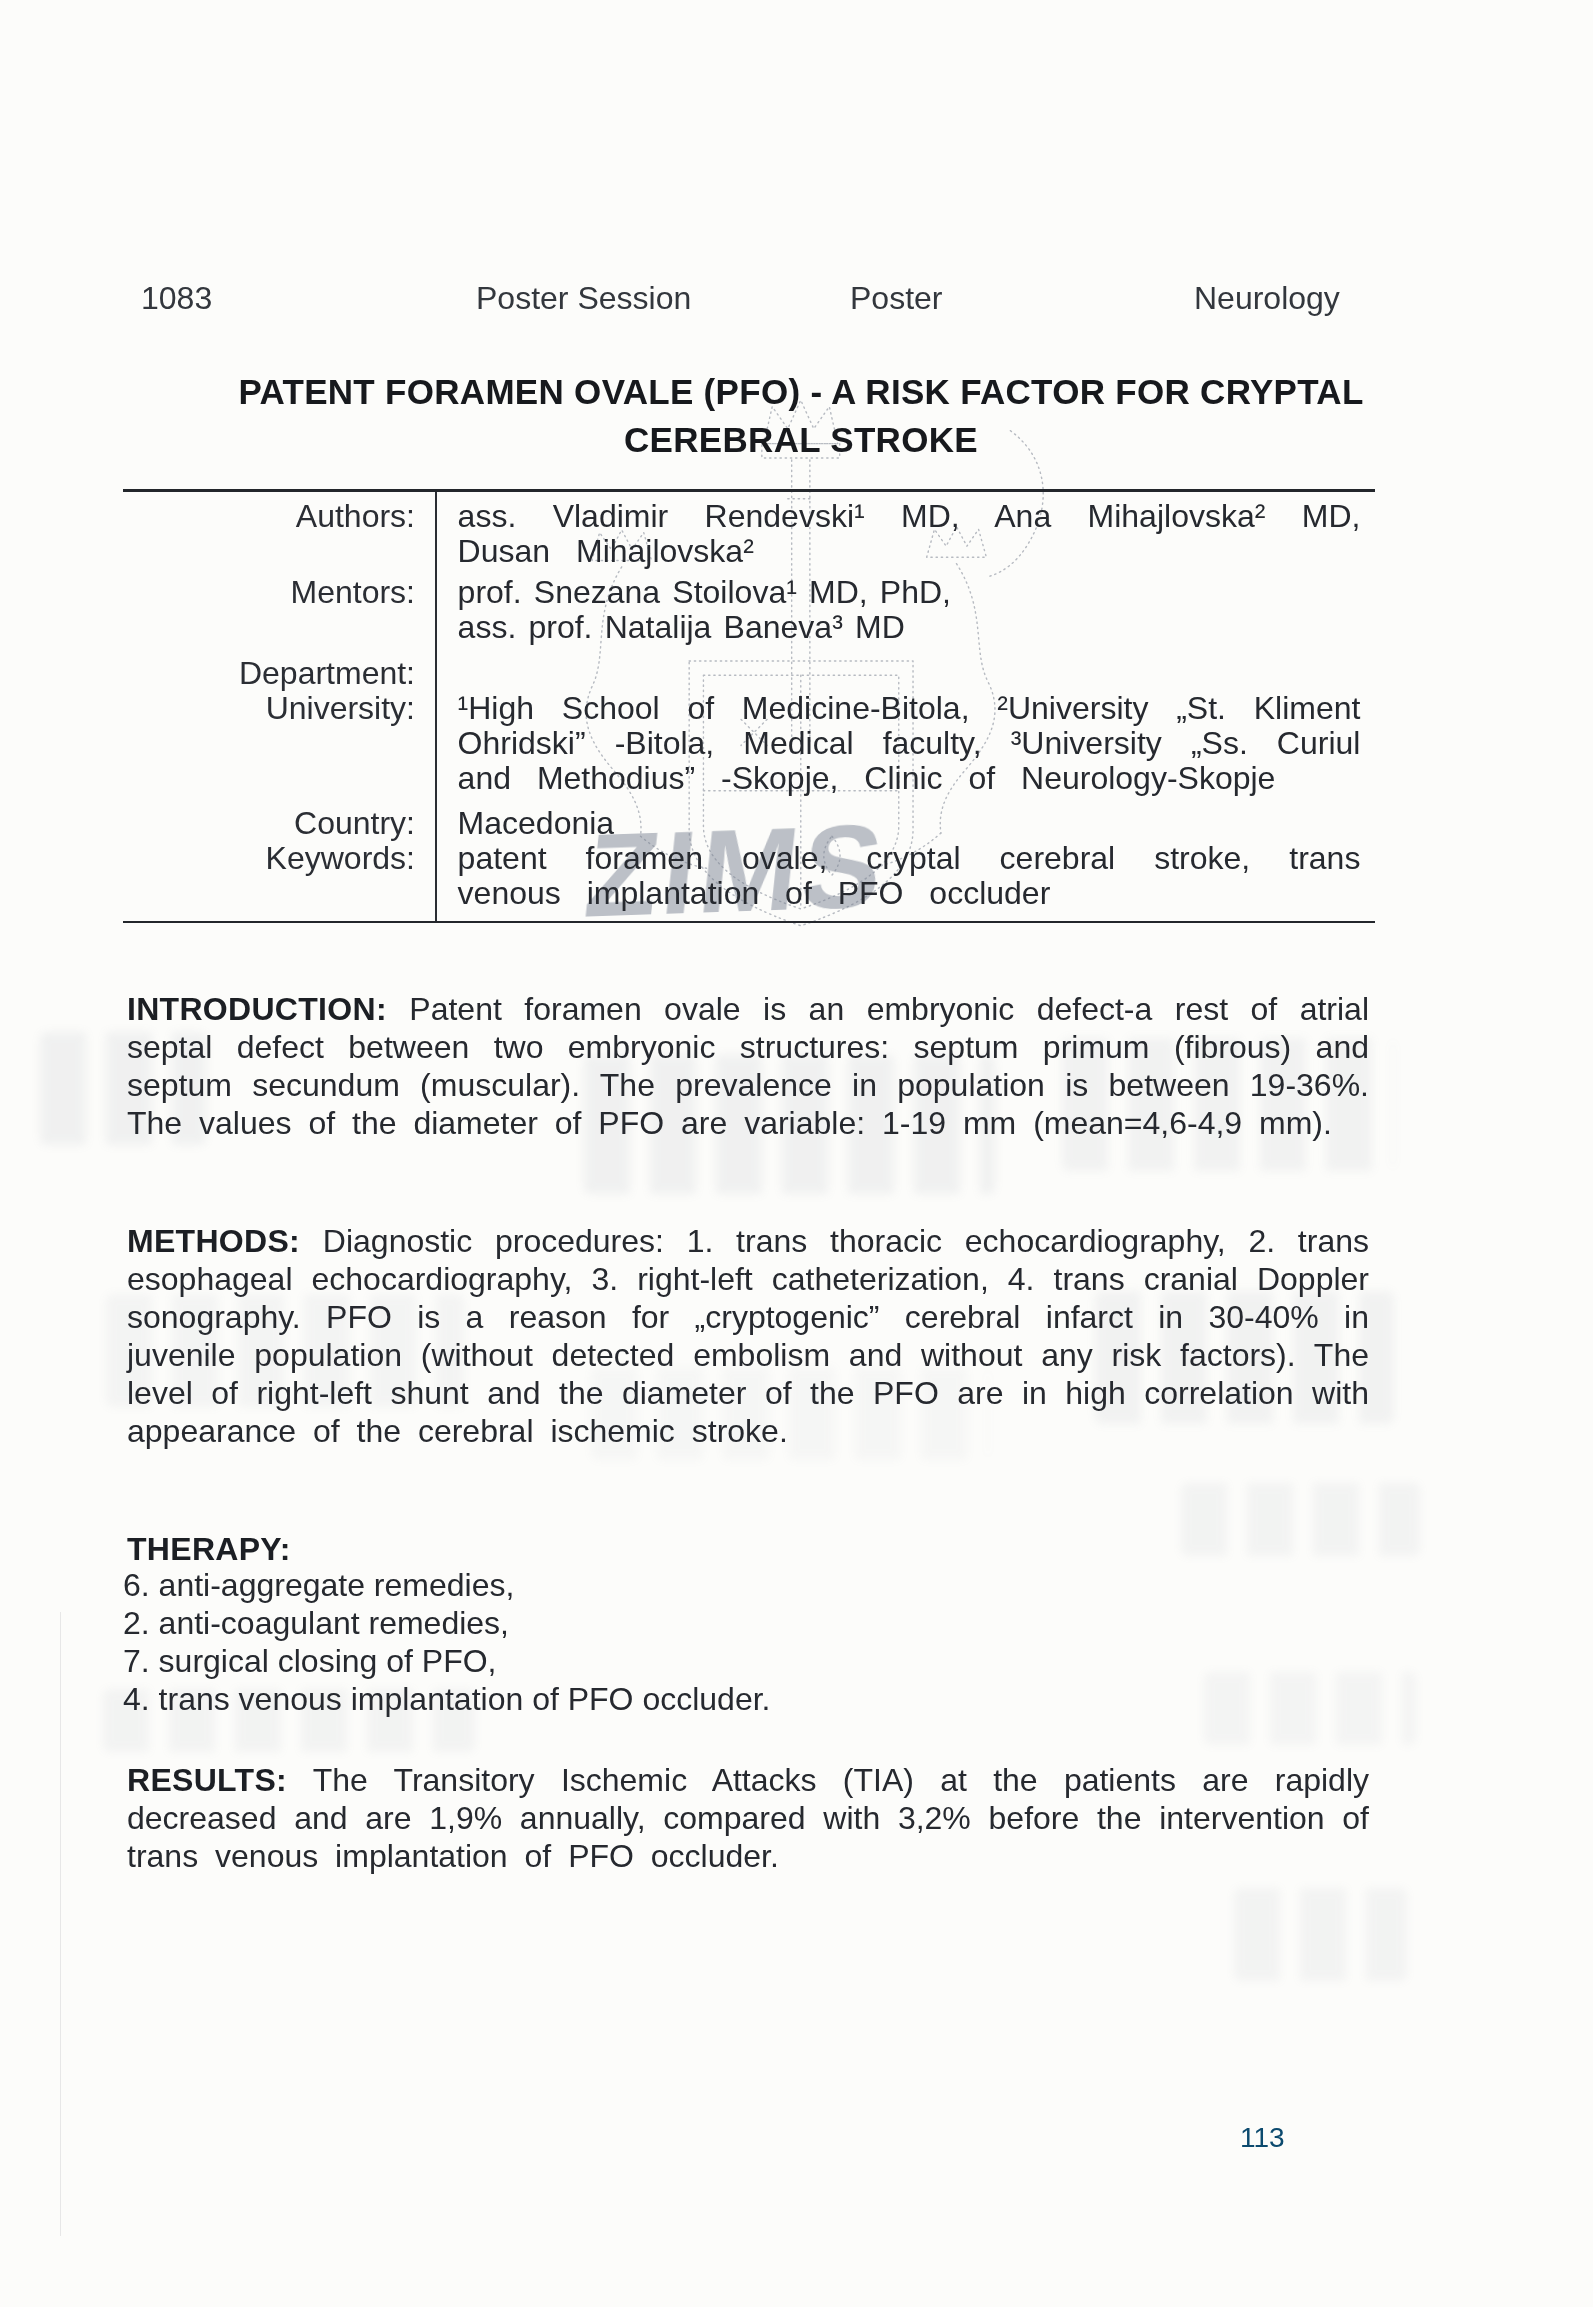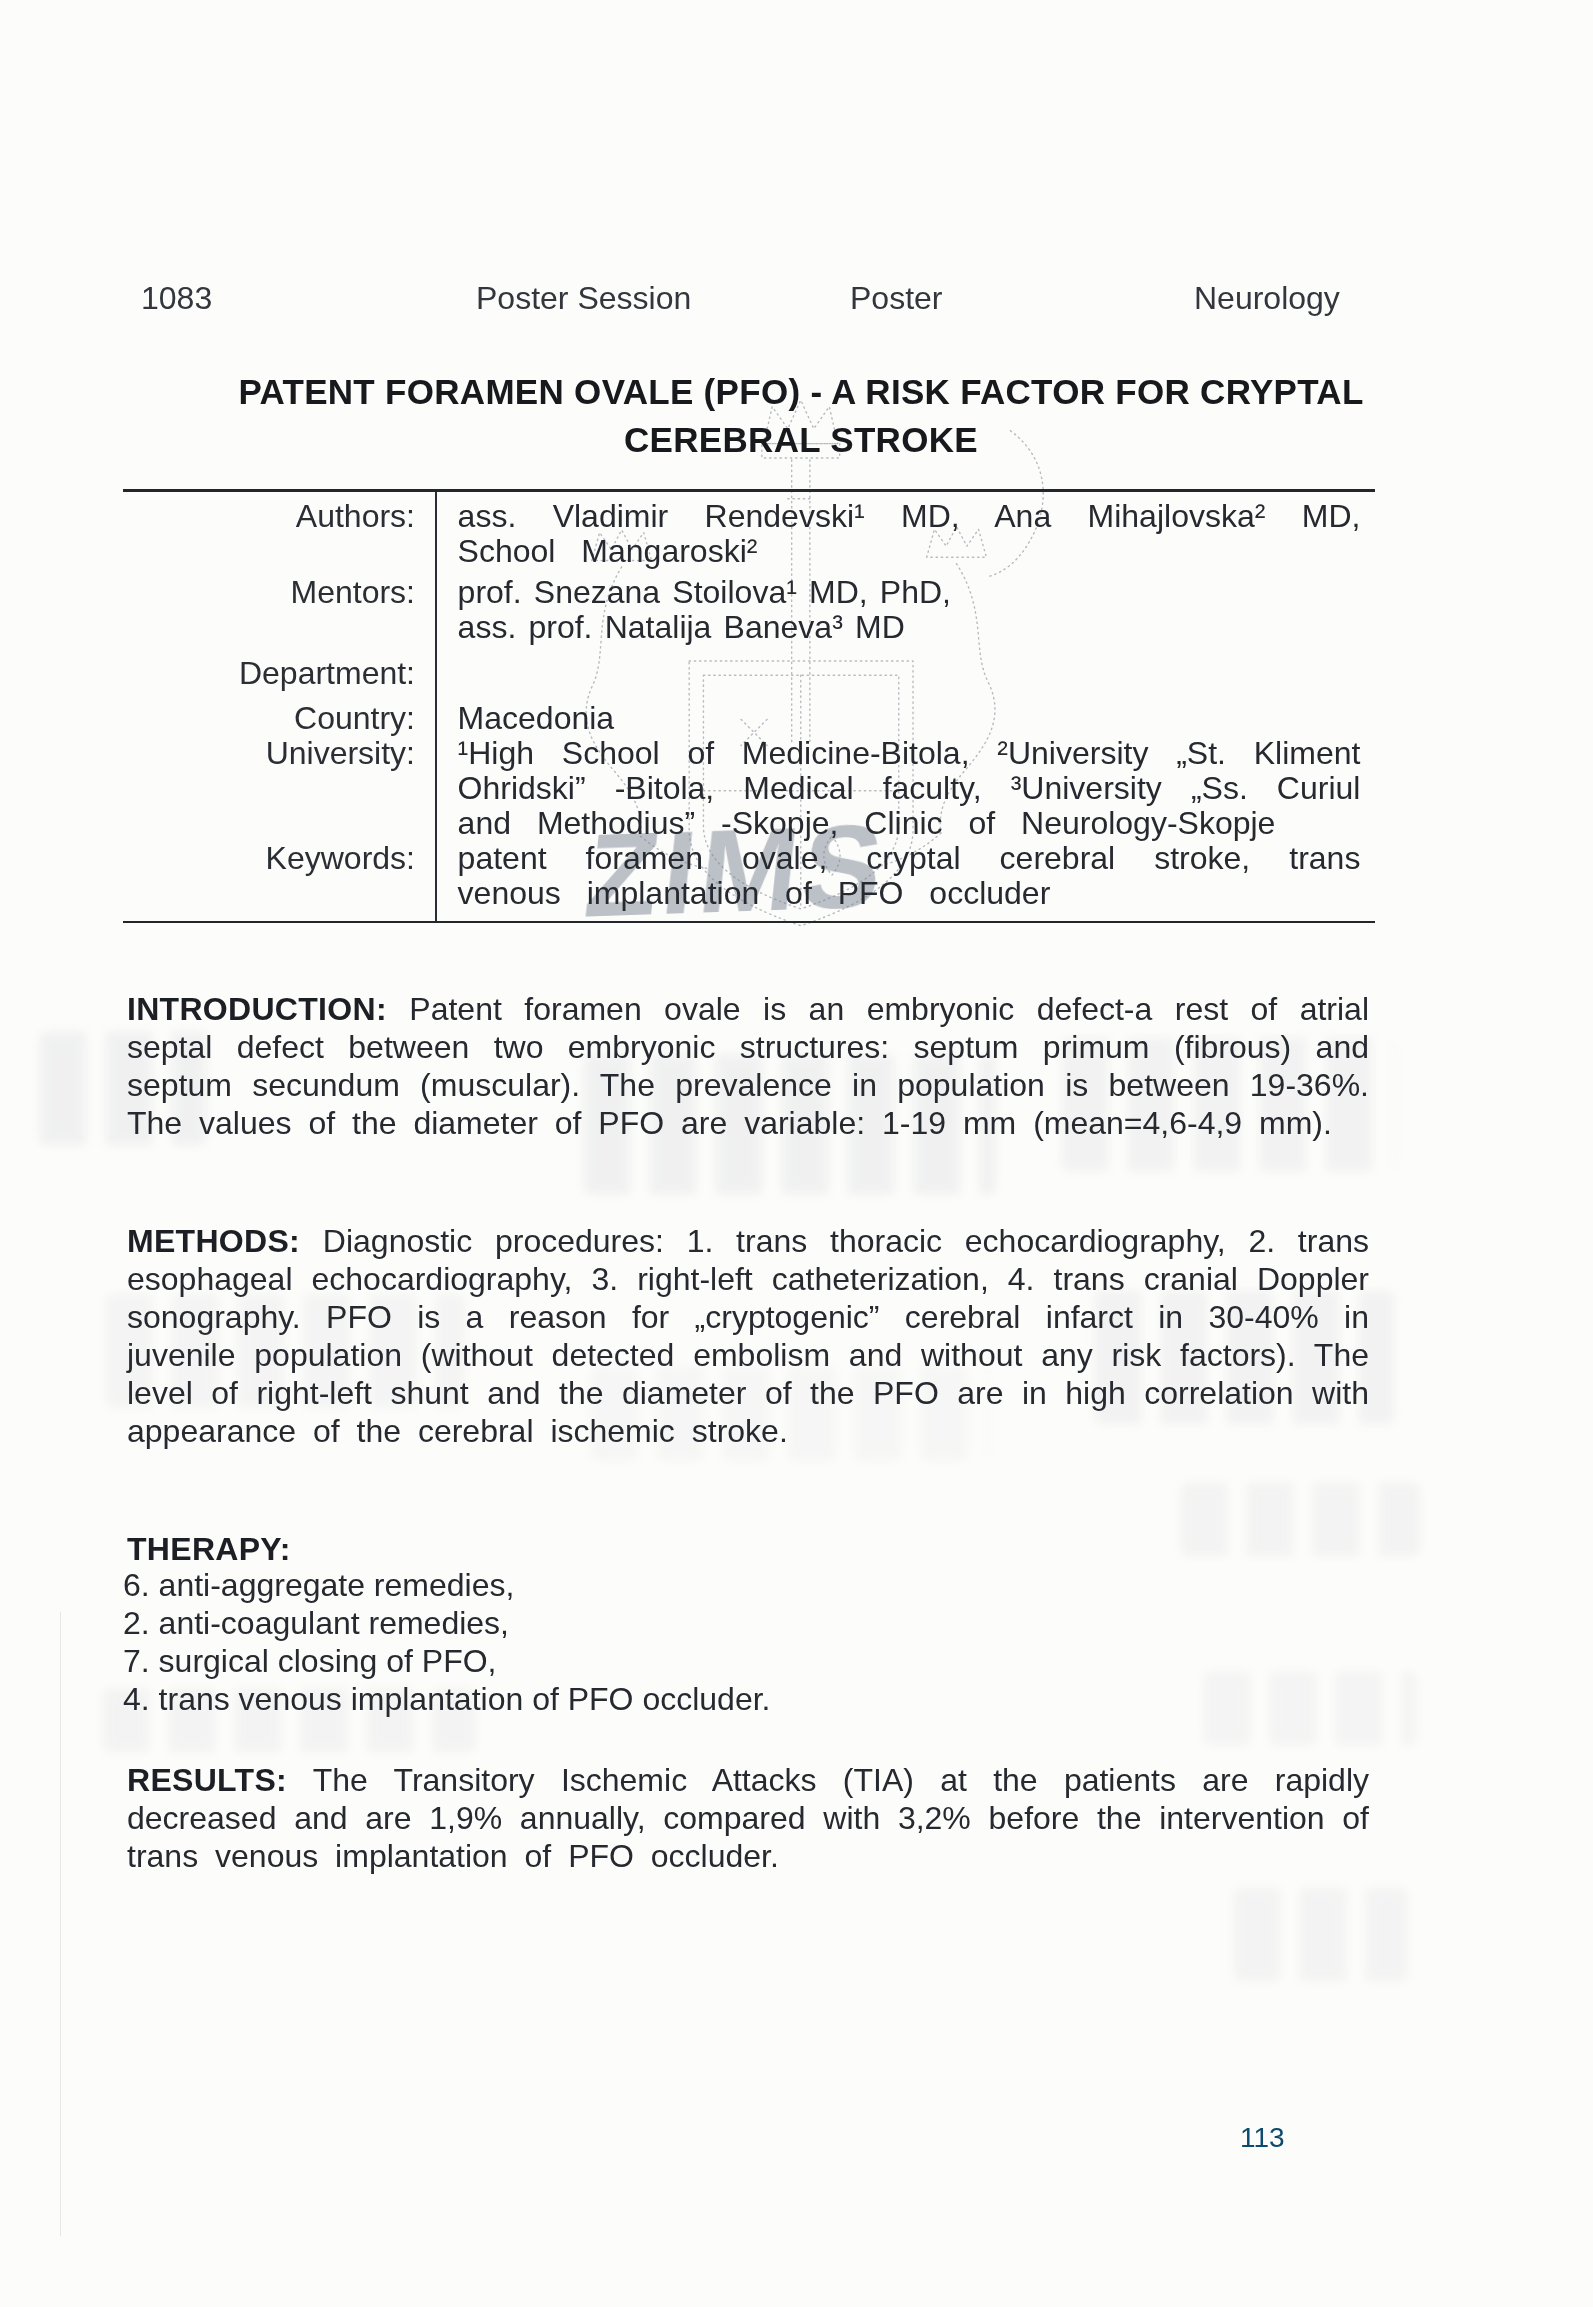"ass. Vladimir Rendevski¹ MD, Ana" div.mvalue { text: School Mangaroski² -> Dusan Mihajlovska² }
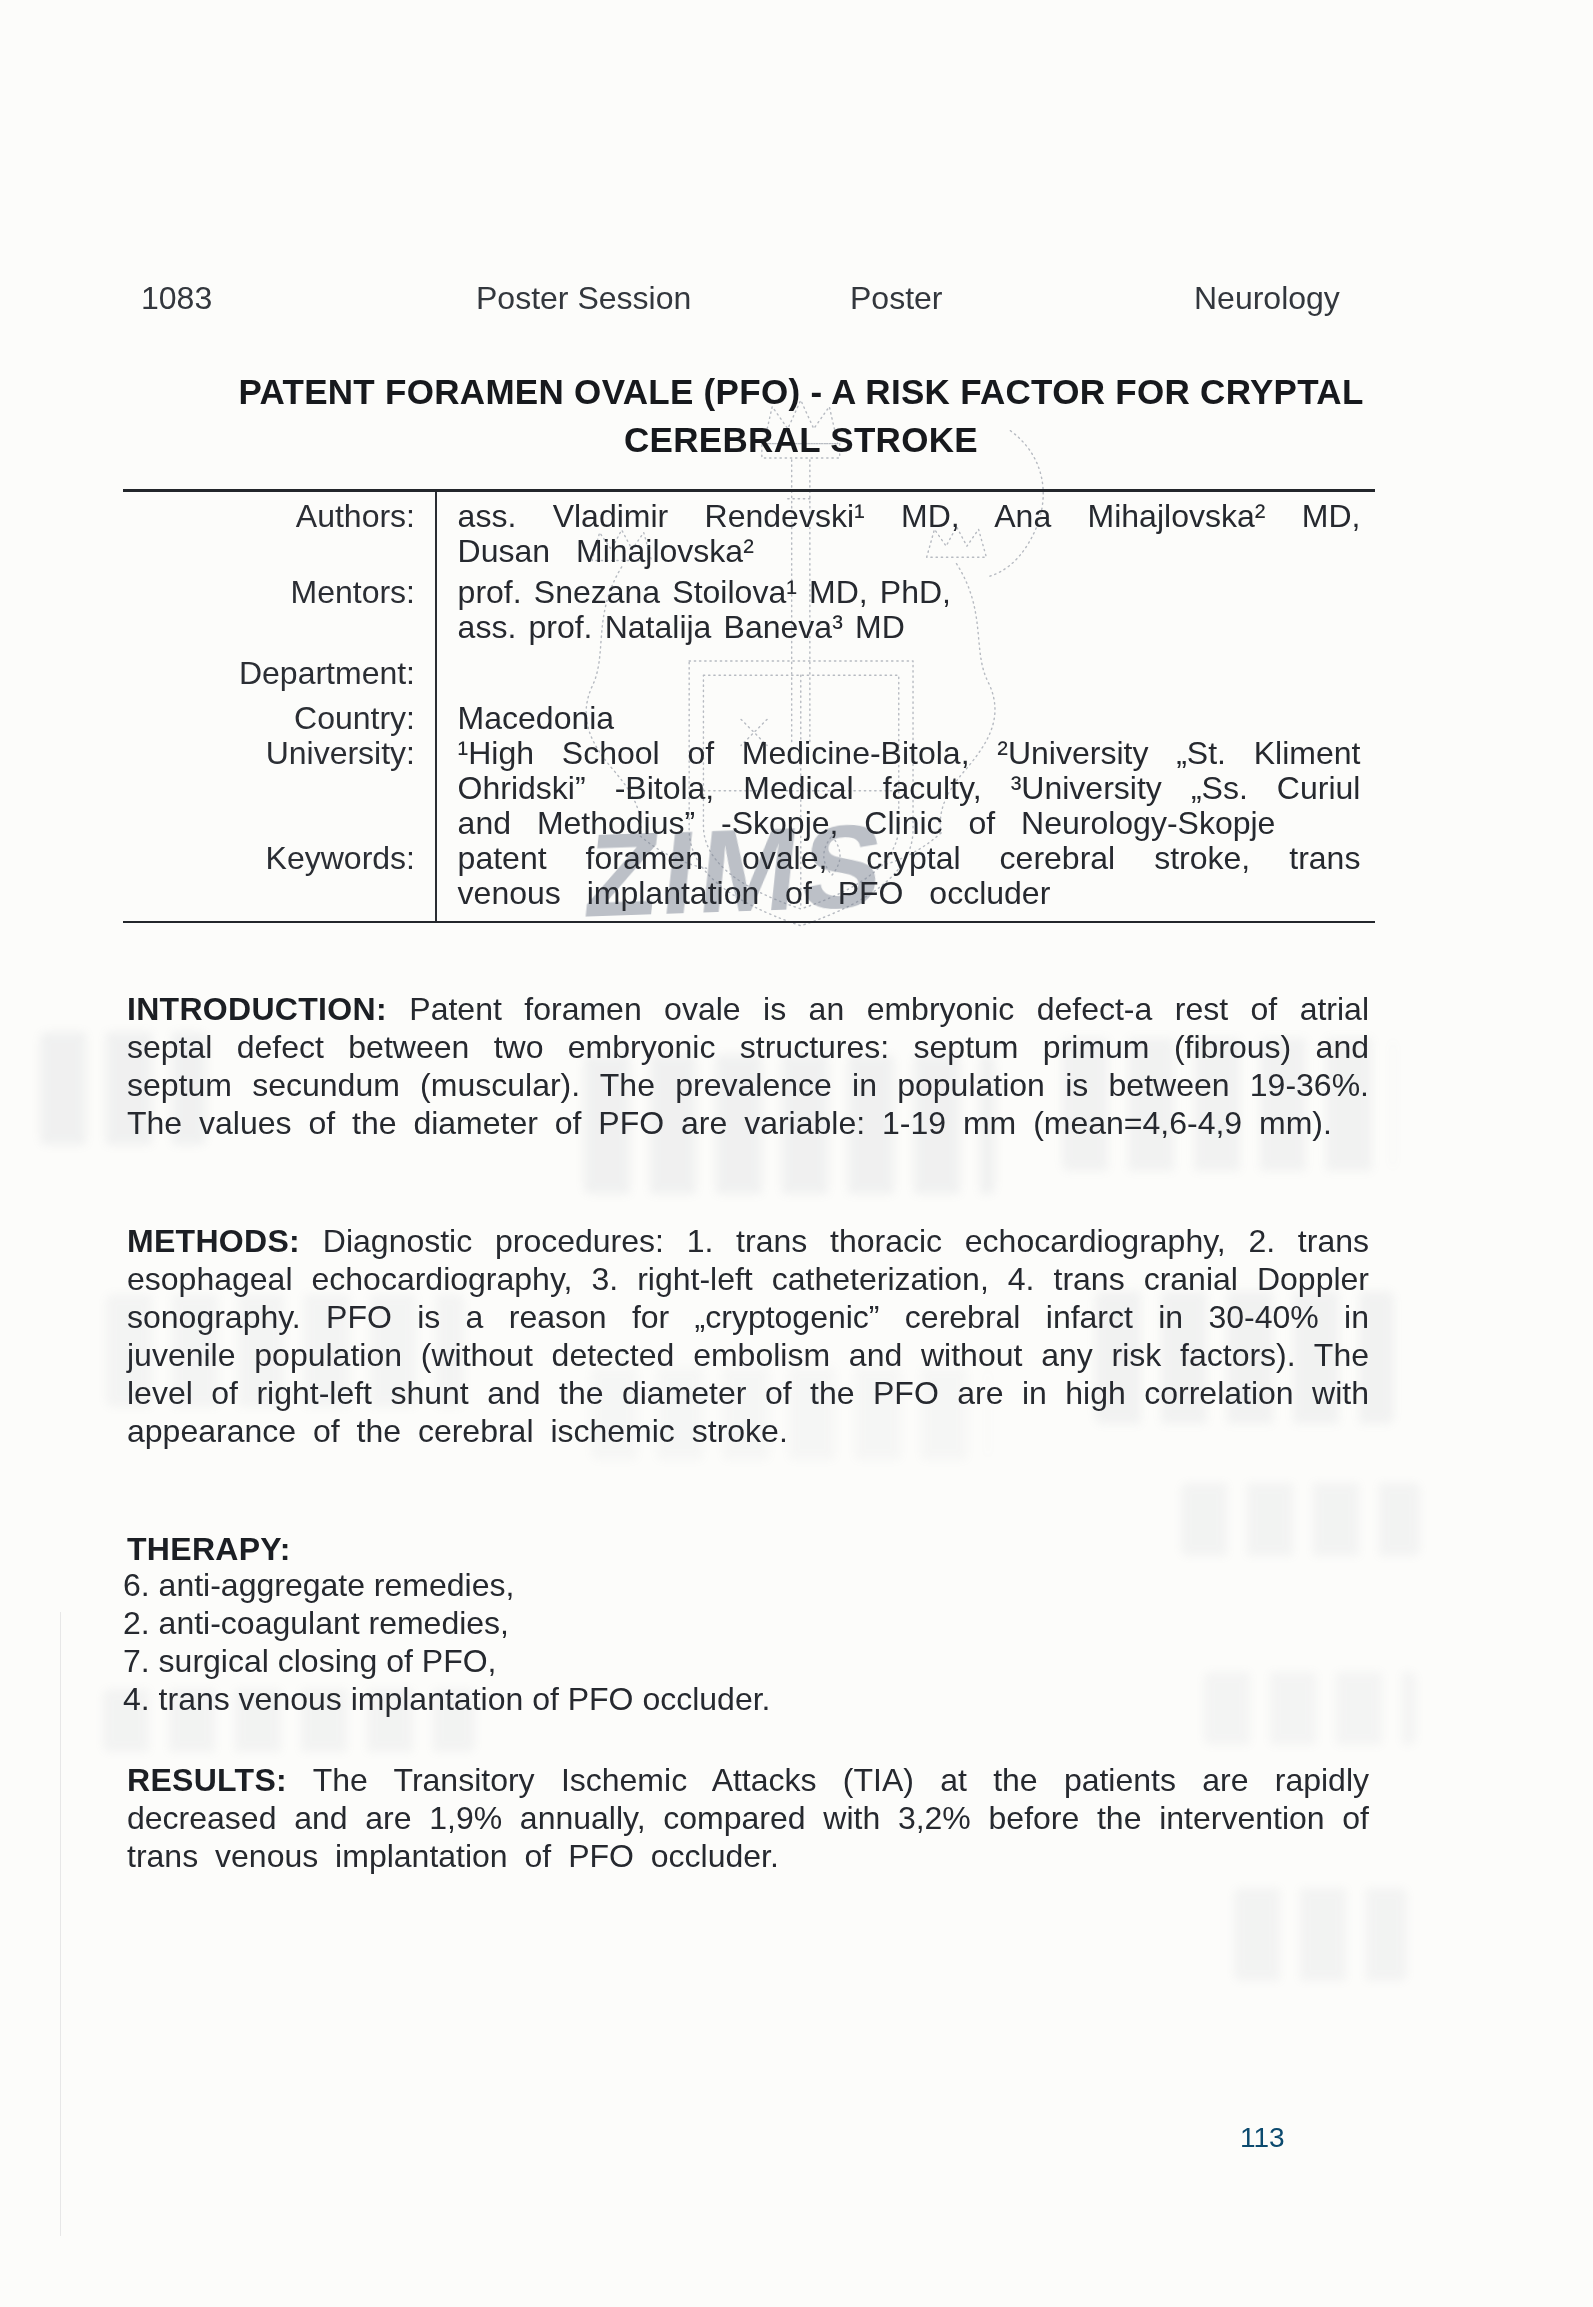"Country:" div.mrow { order: before "University:" -> after "University:" }
